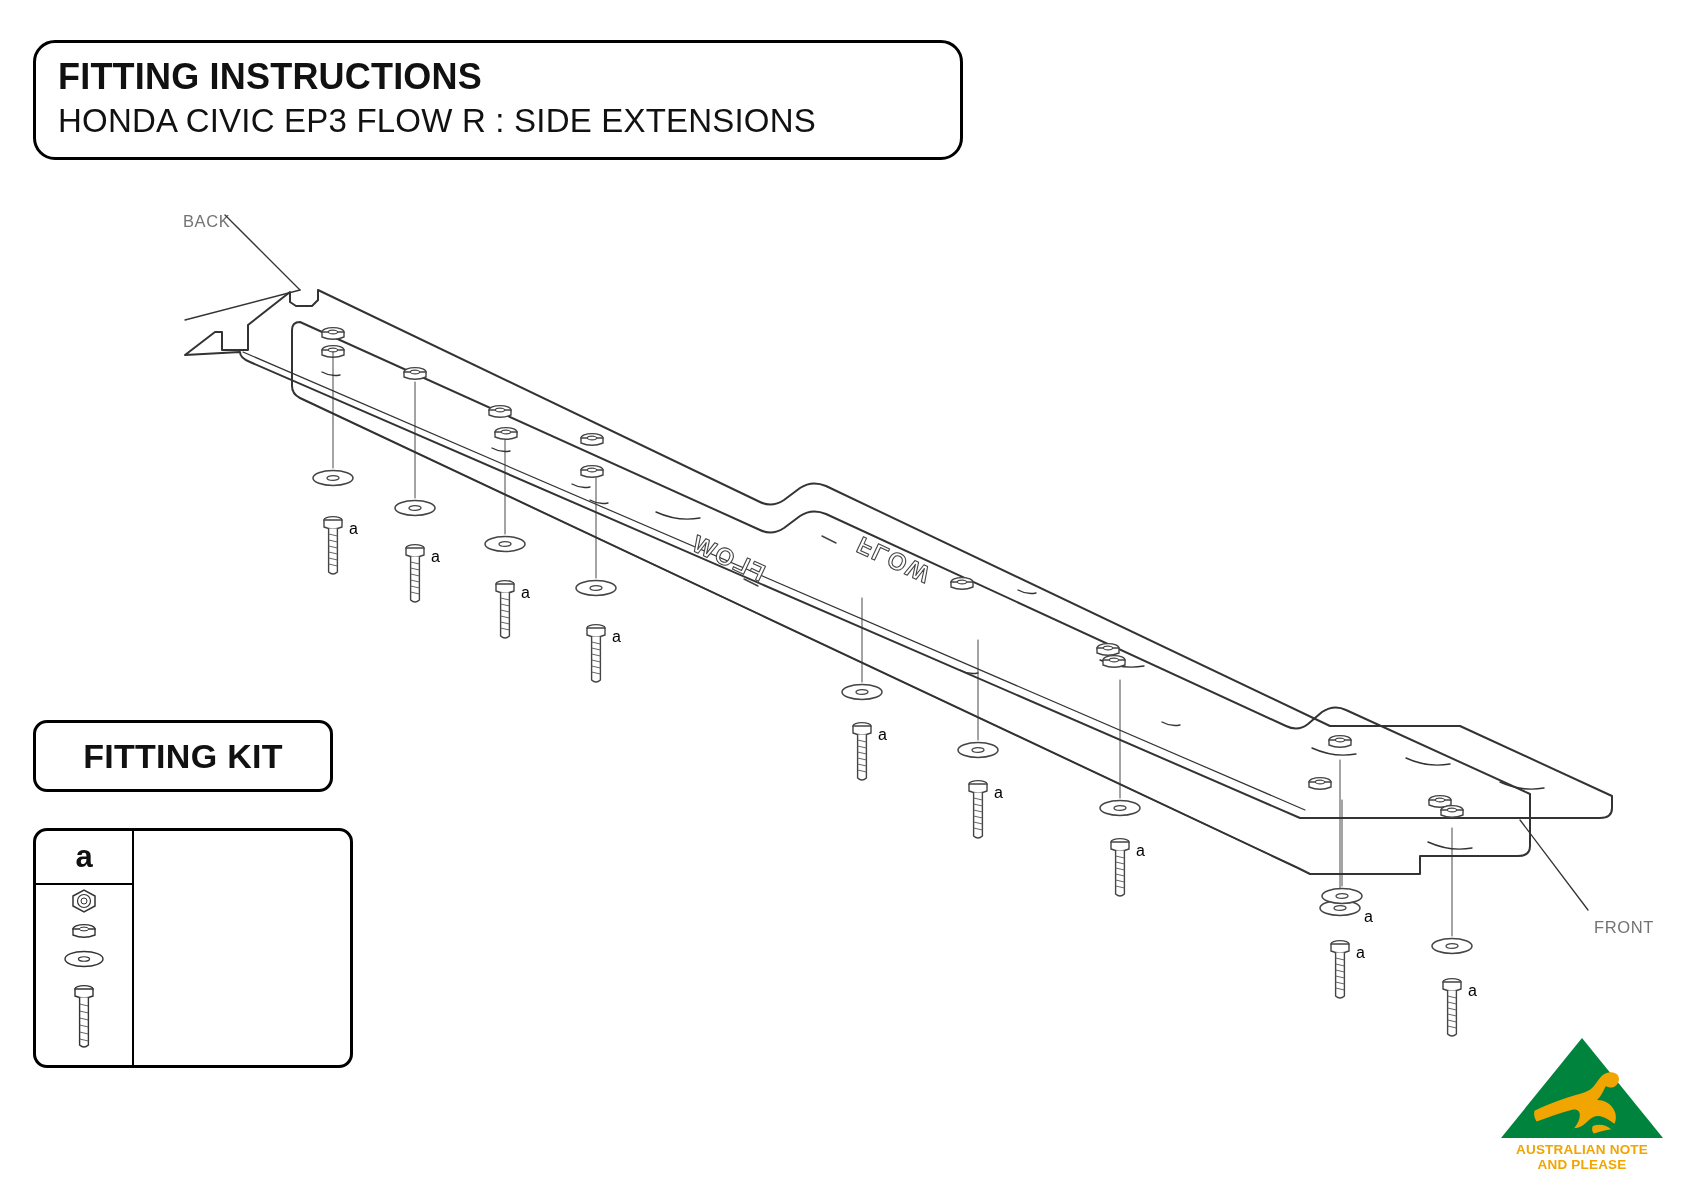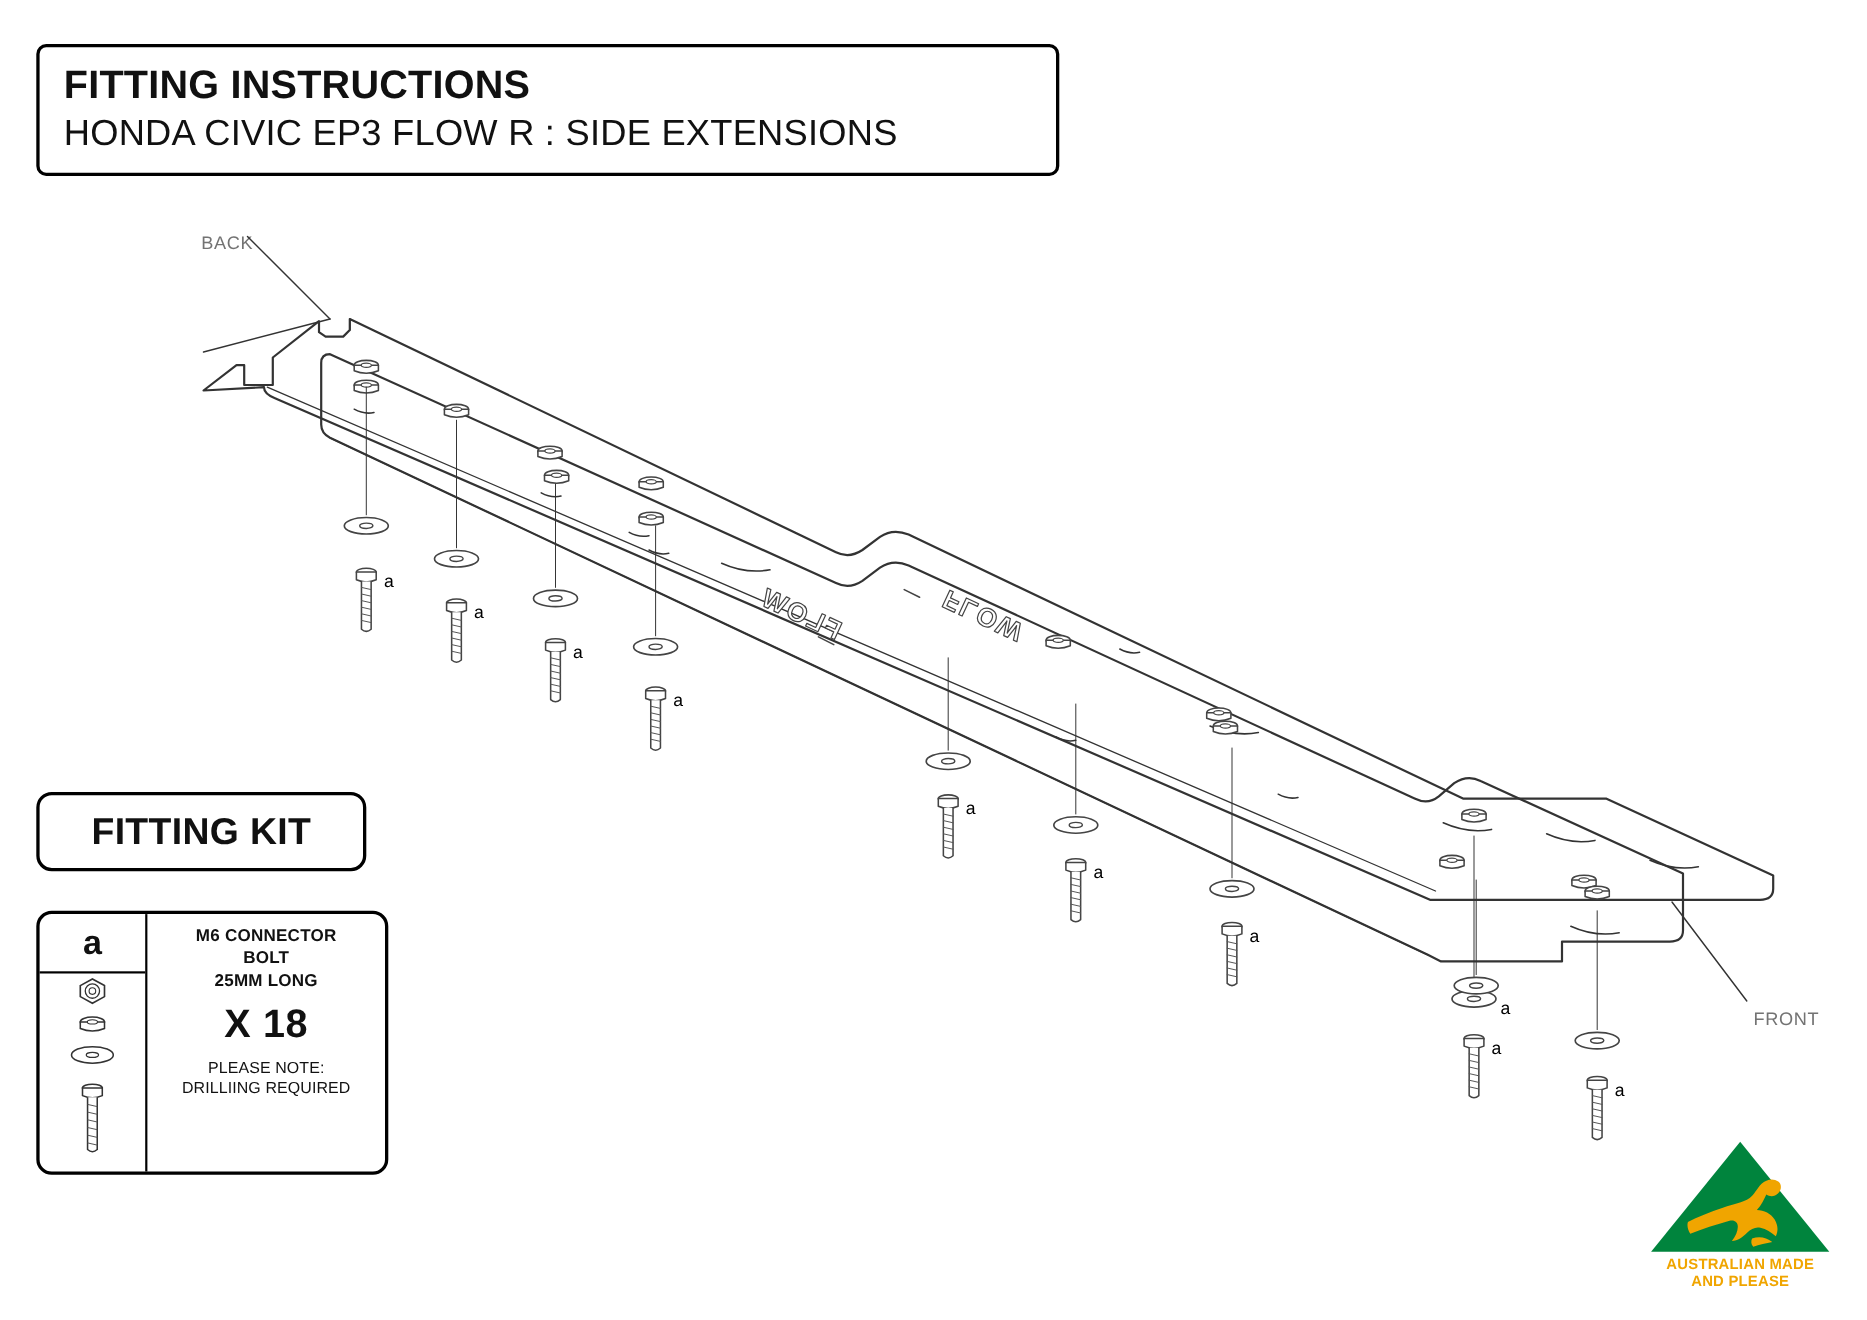"FITTING INSTRUCTIONS" .title-box { border-radius: 9px -> 22px }
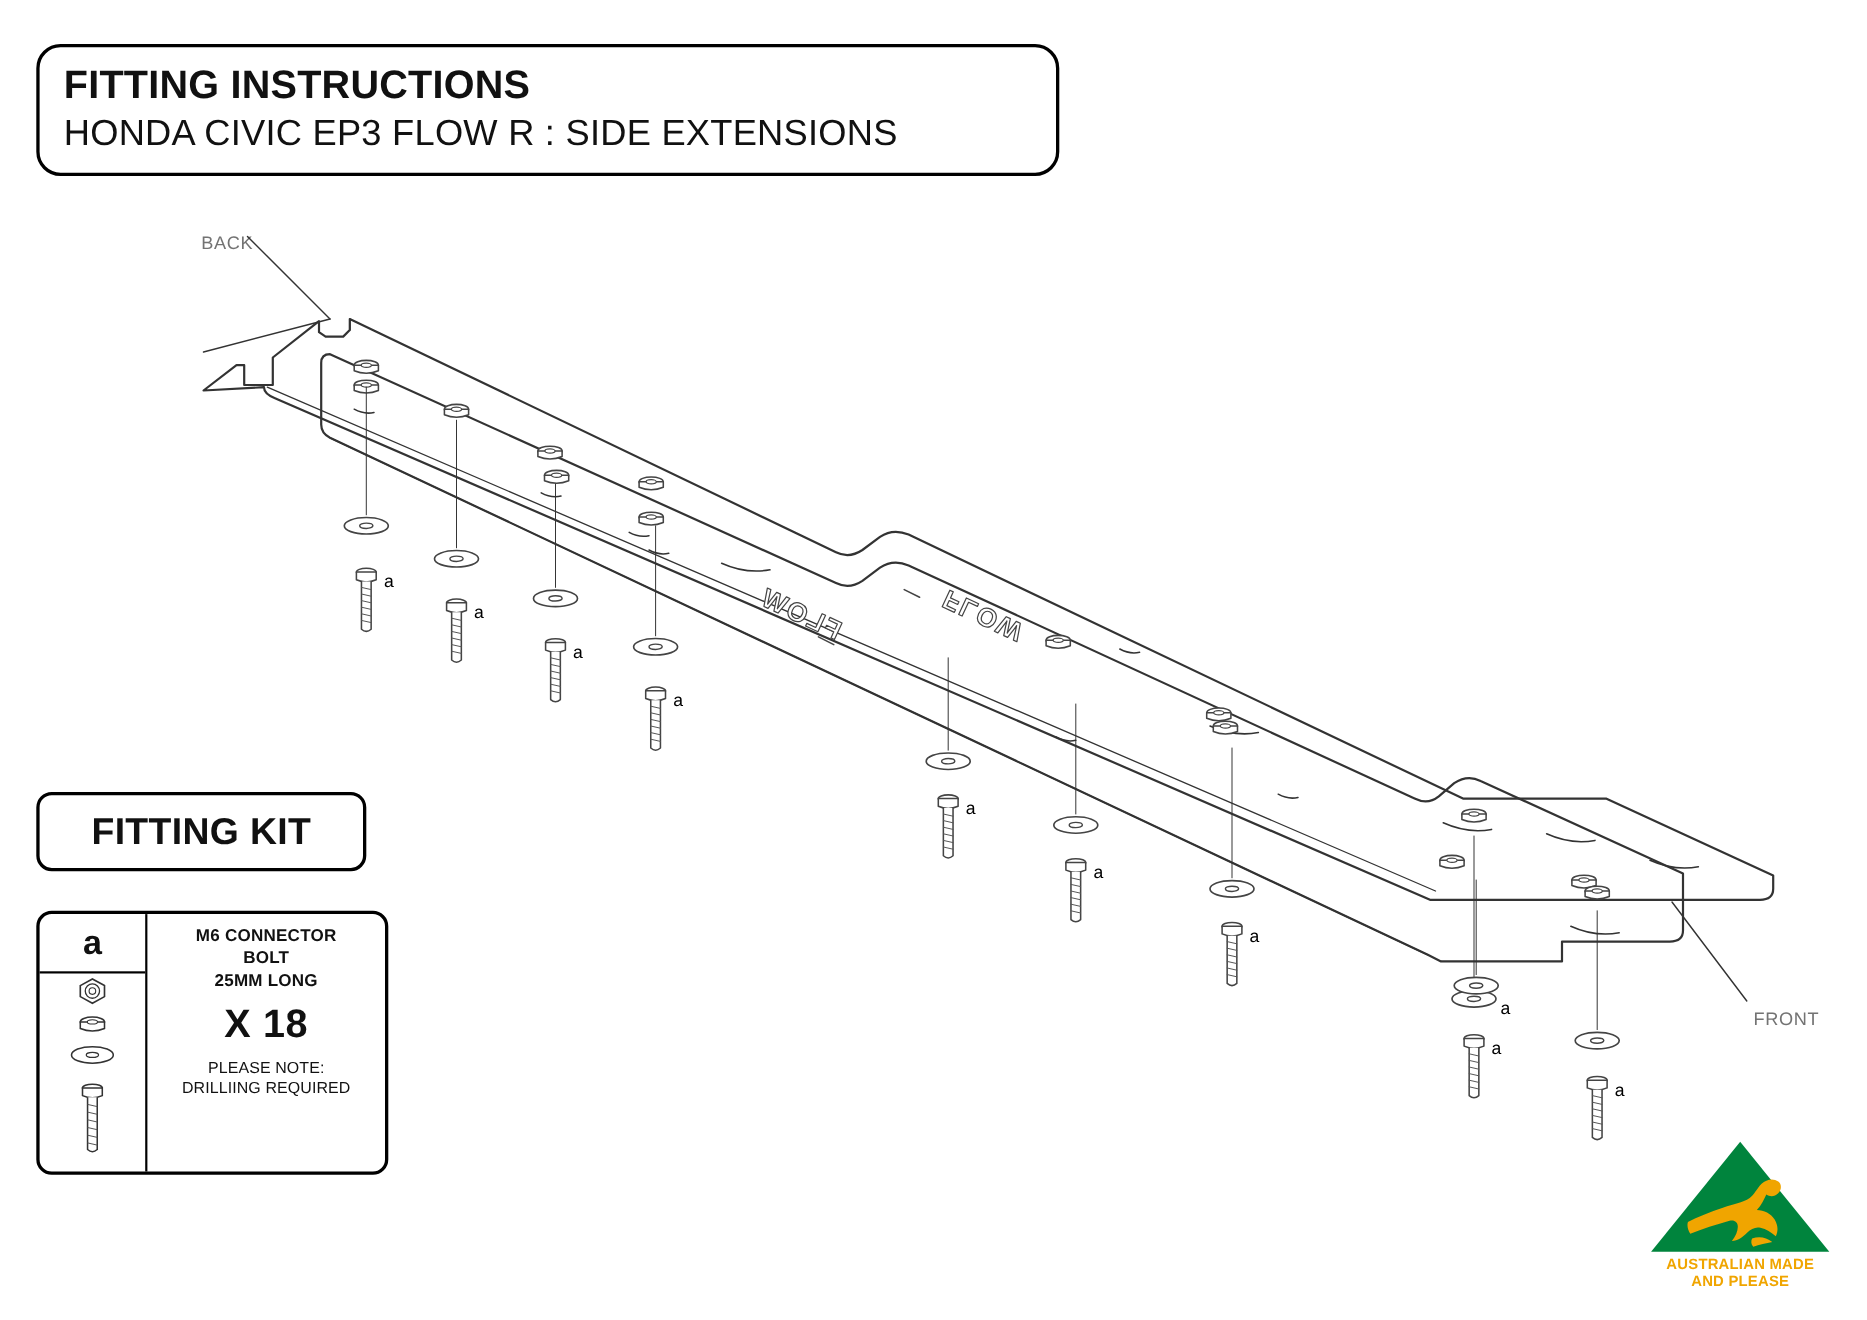"M6 CONNECTOR" div.kit-right { html: <div> <div>M6 CONNECTOR</div> <div>BOLT</div> <div>25MM LONG</div> <div>X 18</div> <div>PLEASE NOTE:</div> <div>DRILLIING REQUIRED</div> </div> -> none }
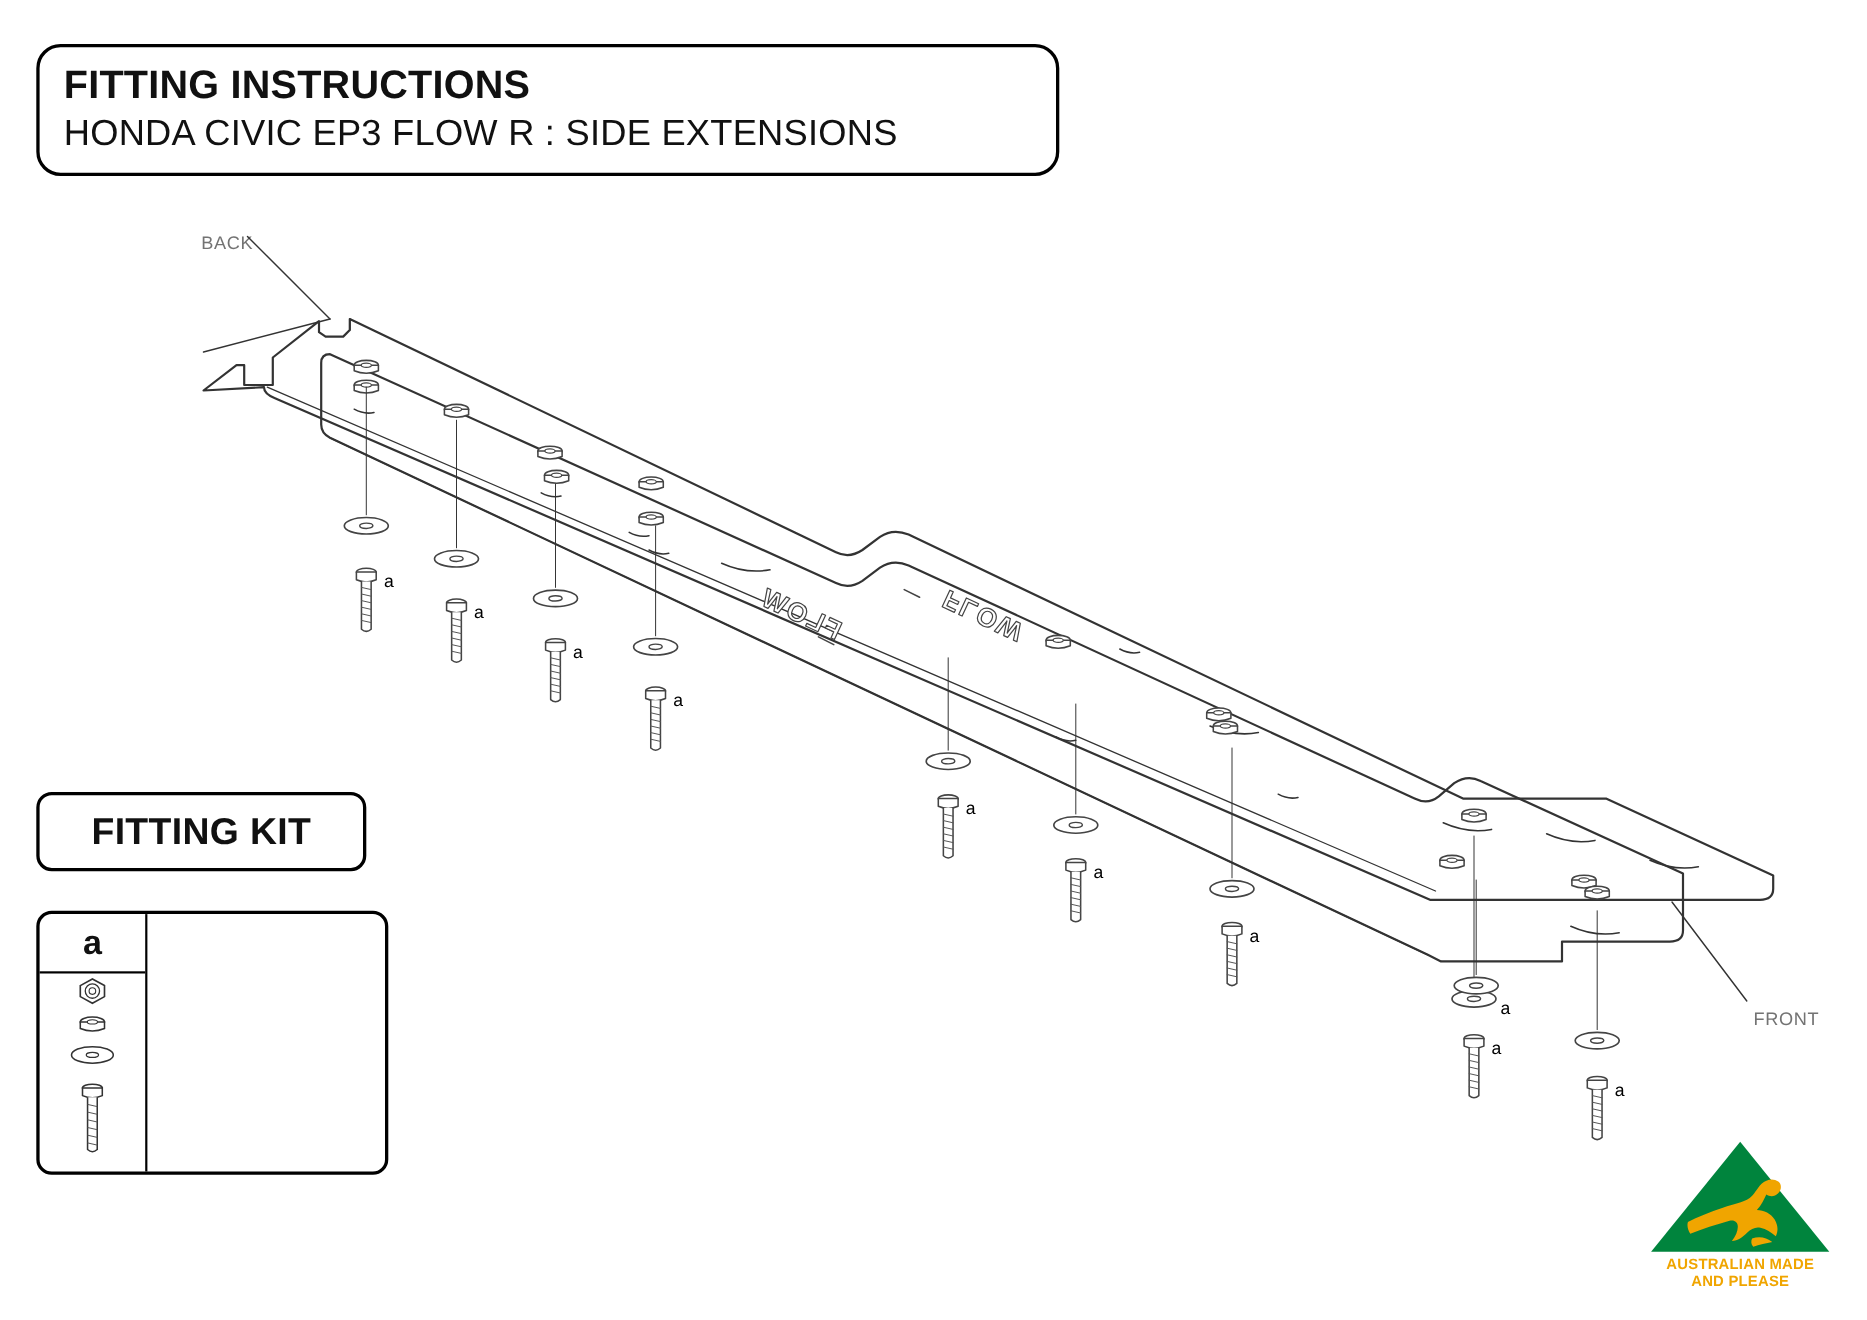"AUSTRALIAN MADE" div { text: MADE -> NOTE }
